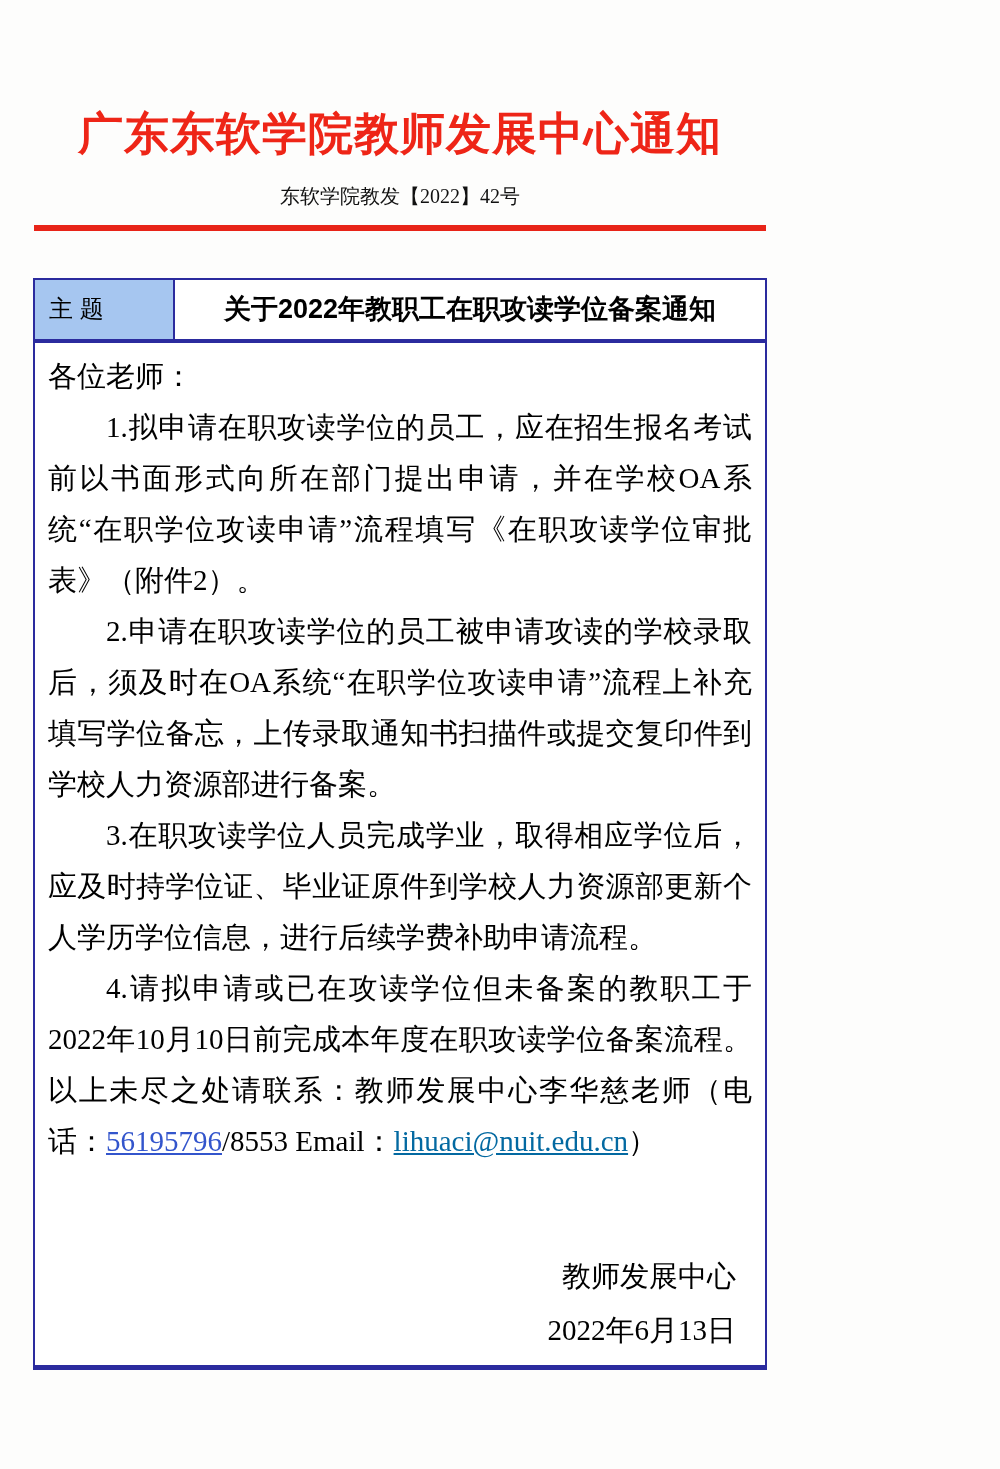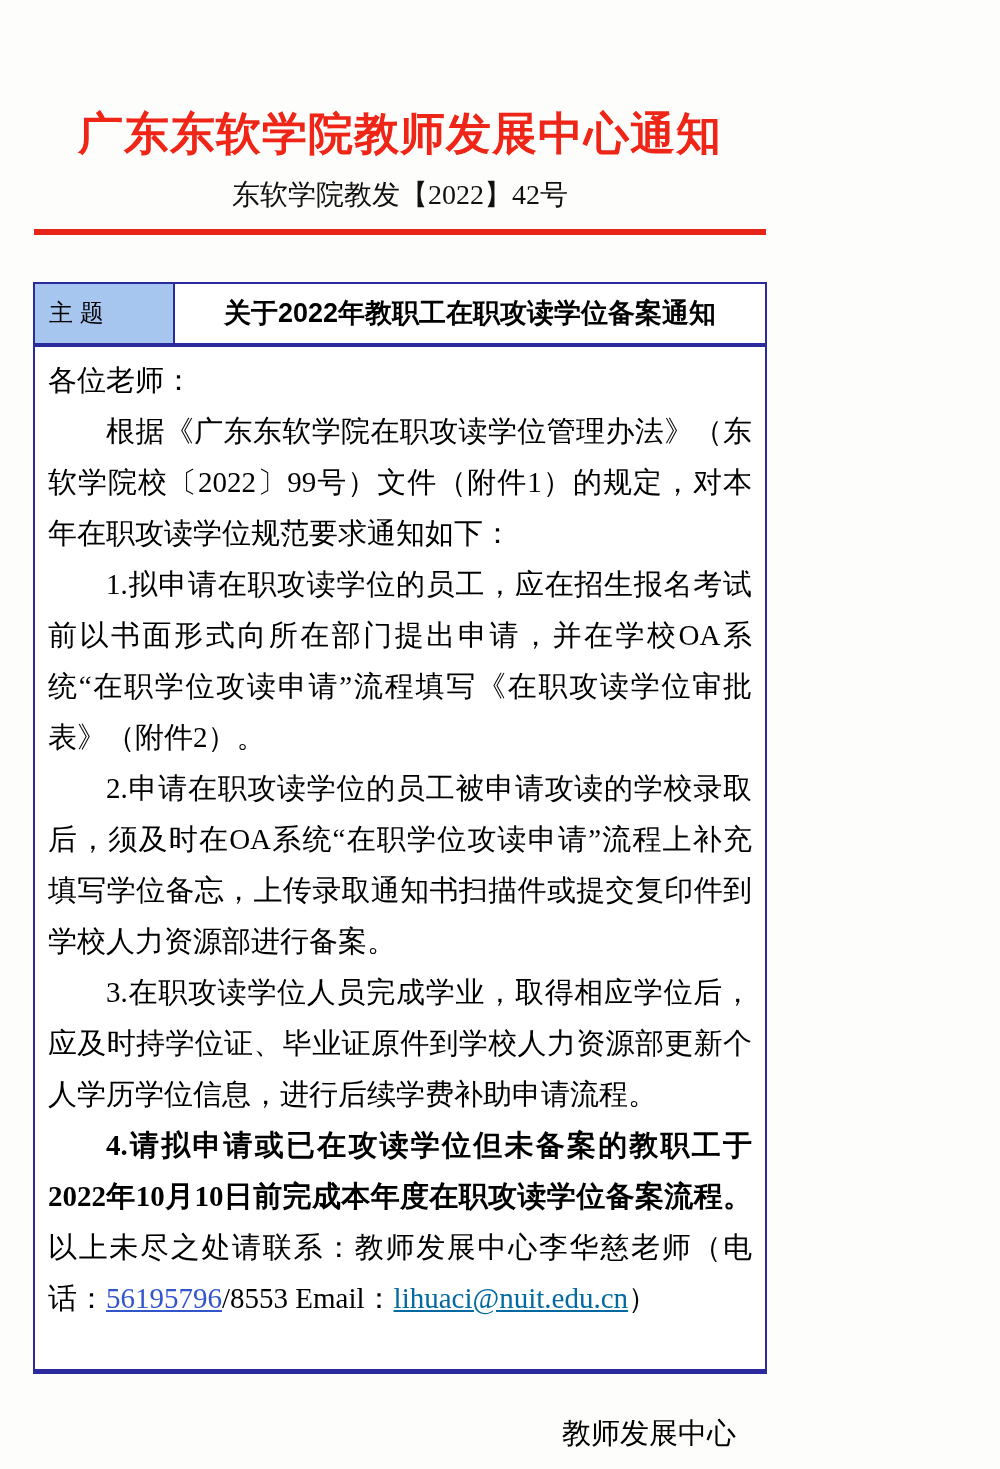"东软学院教发【2022】42号" .doc-number { font-size: 28px -> 20px; margin-top: 16px -> 23px }
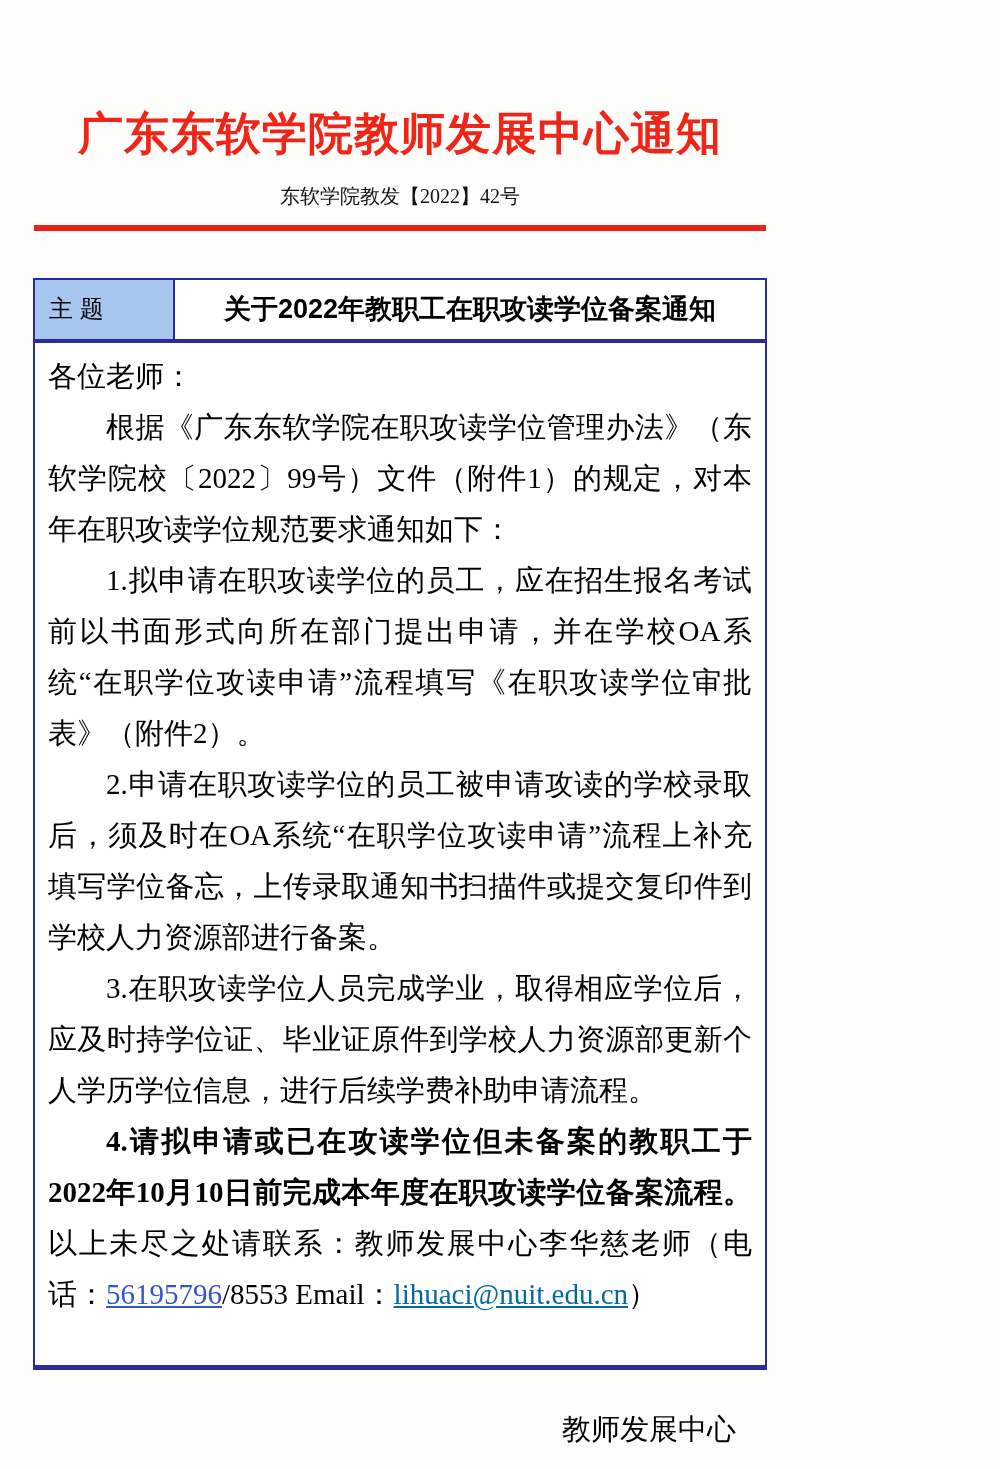"根据《广东东软学院在职攻读学位管理办法》（东软学院校〔2022〕99号）文件（附" p.para { html: <p>根据《广东东软学院在职攻读学位管理办法》（东软学院校〔2022〕99号）文件（附件1）的规定，对本年在职攻读学位规范要求通知如下：</p> -> none }
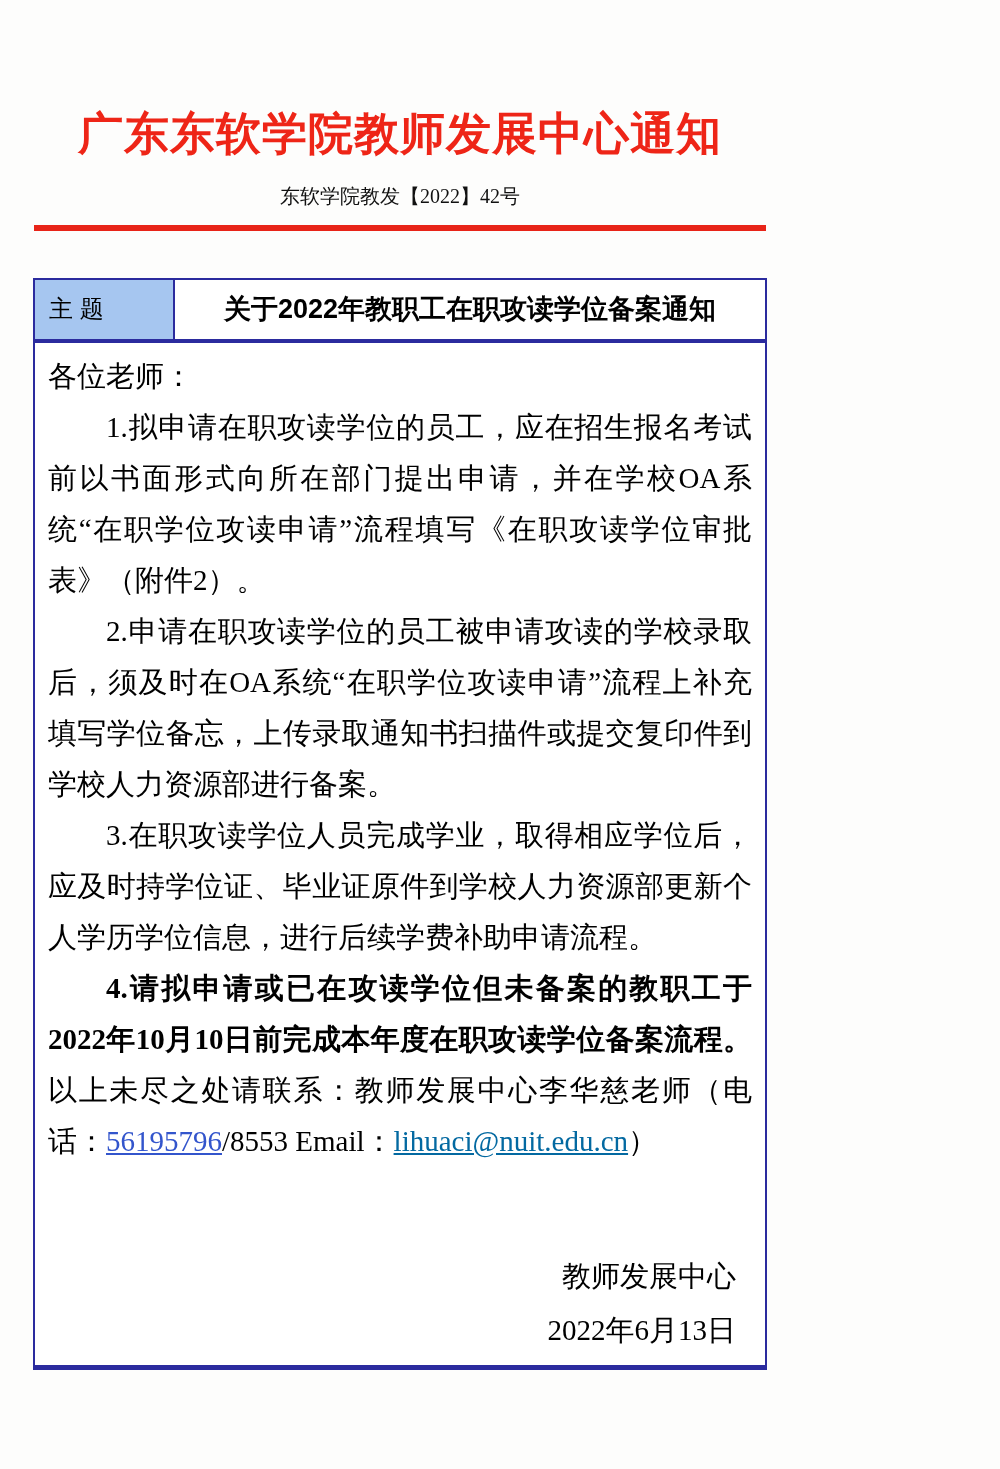"4.请拟申请或已在攻读学位但未备案的教职工于2022年10月10日前完成本年度在" .para b { font-weight: bold -> normal }
